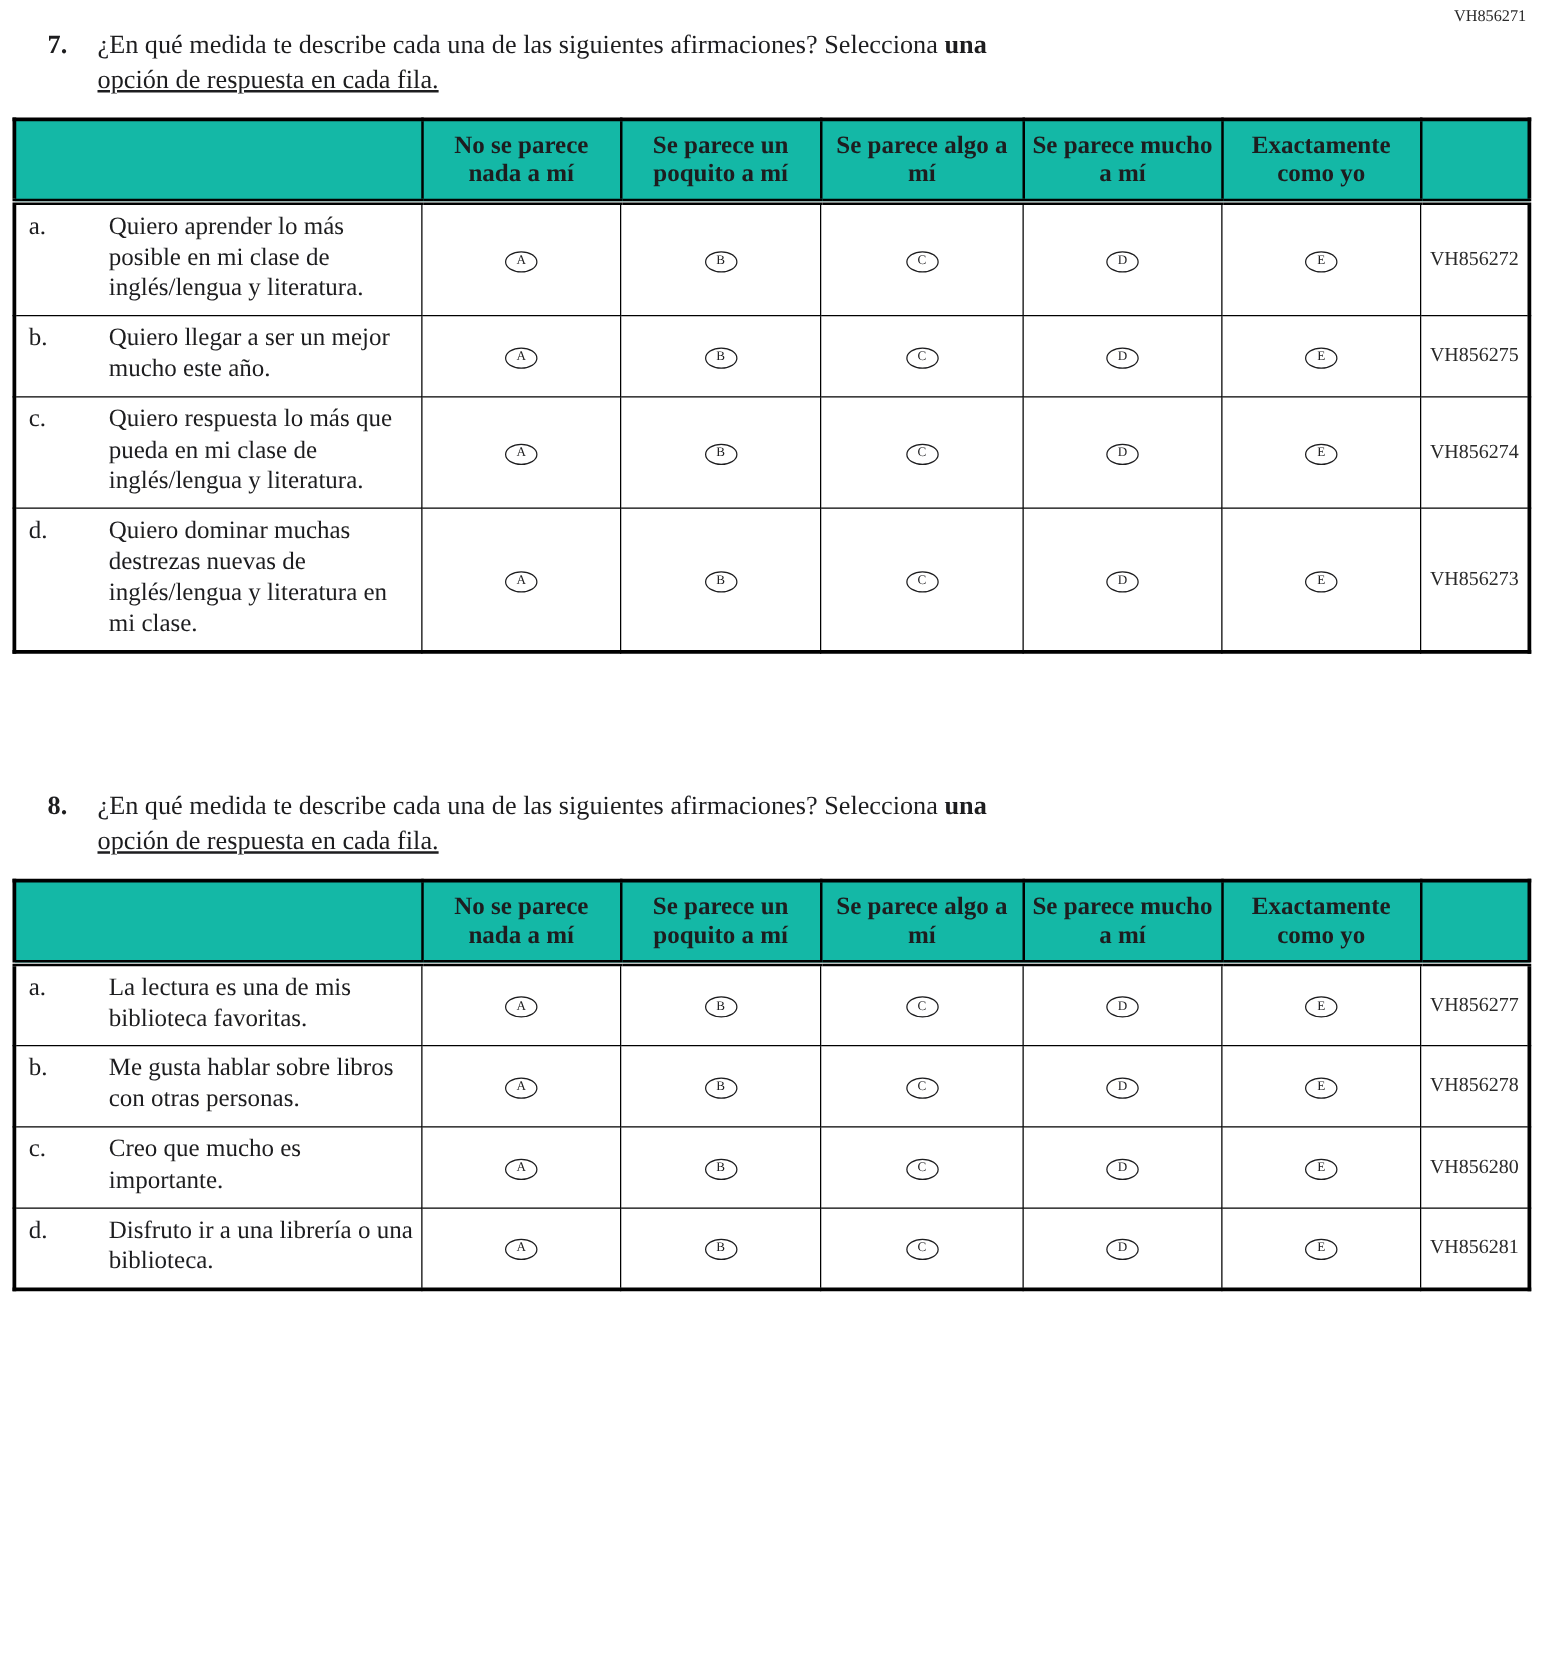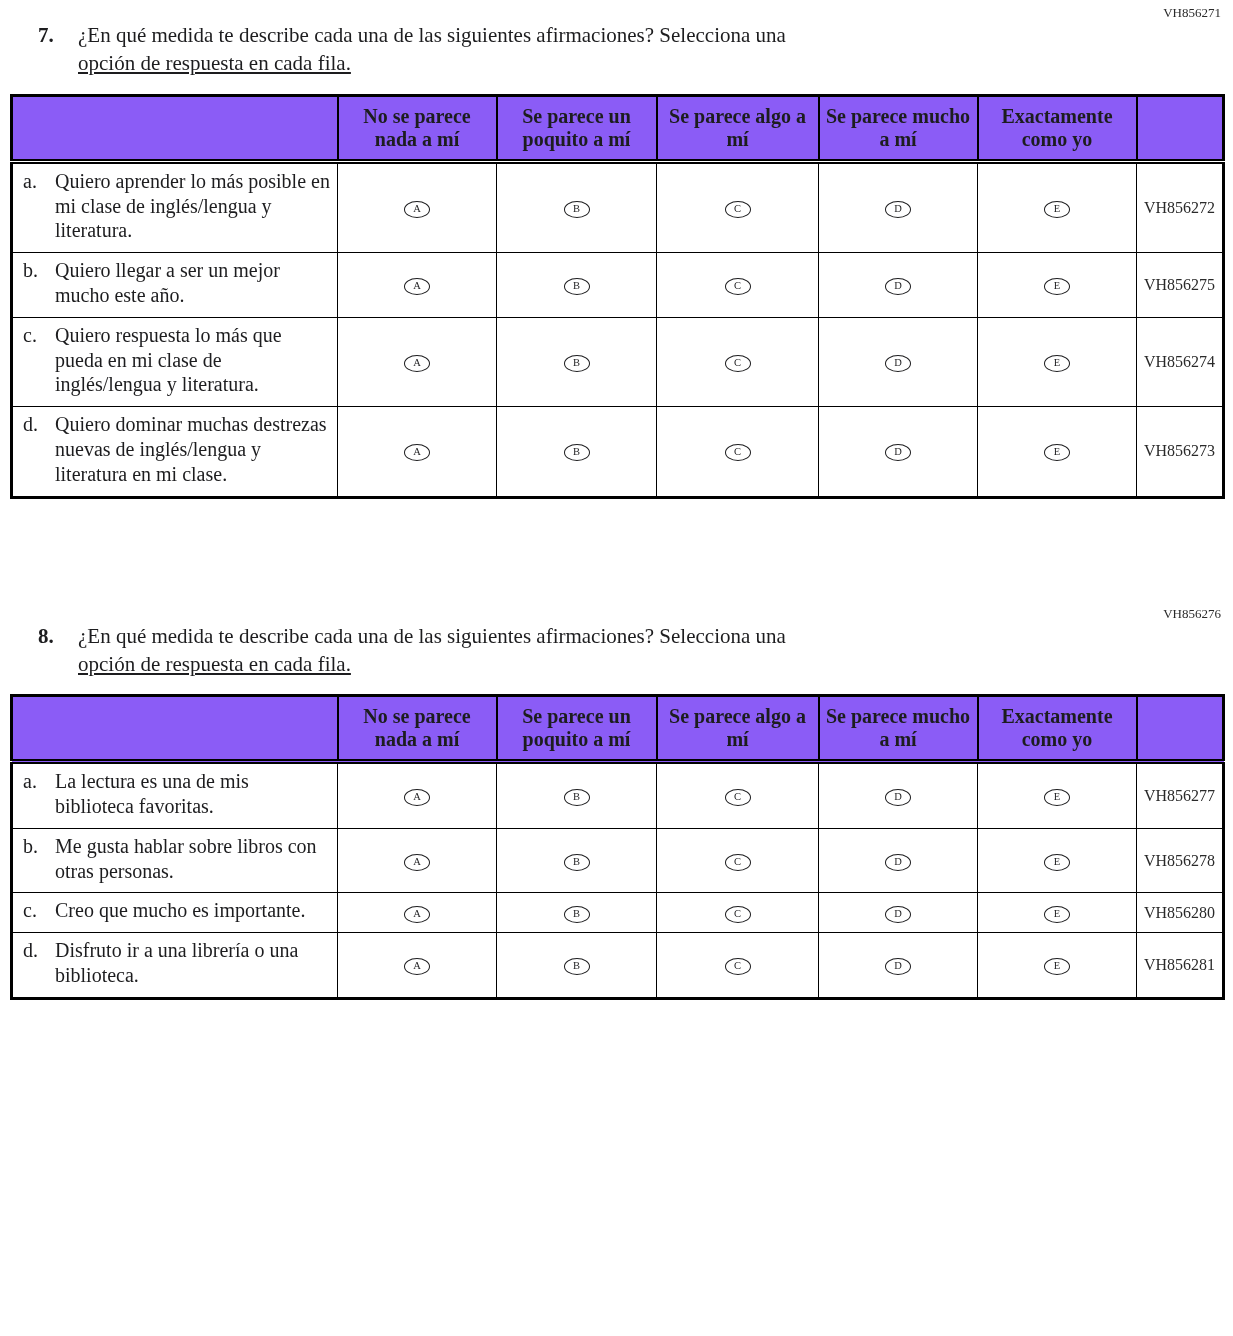"una" .qtext b { font-weight: normal -> bold }
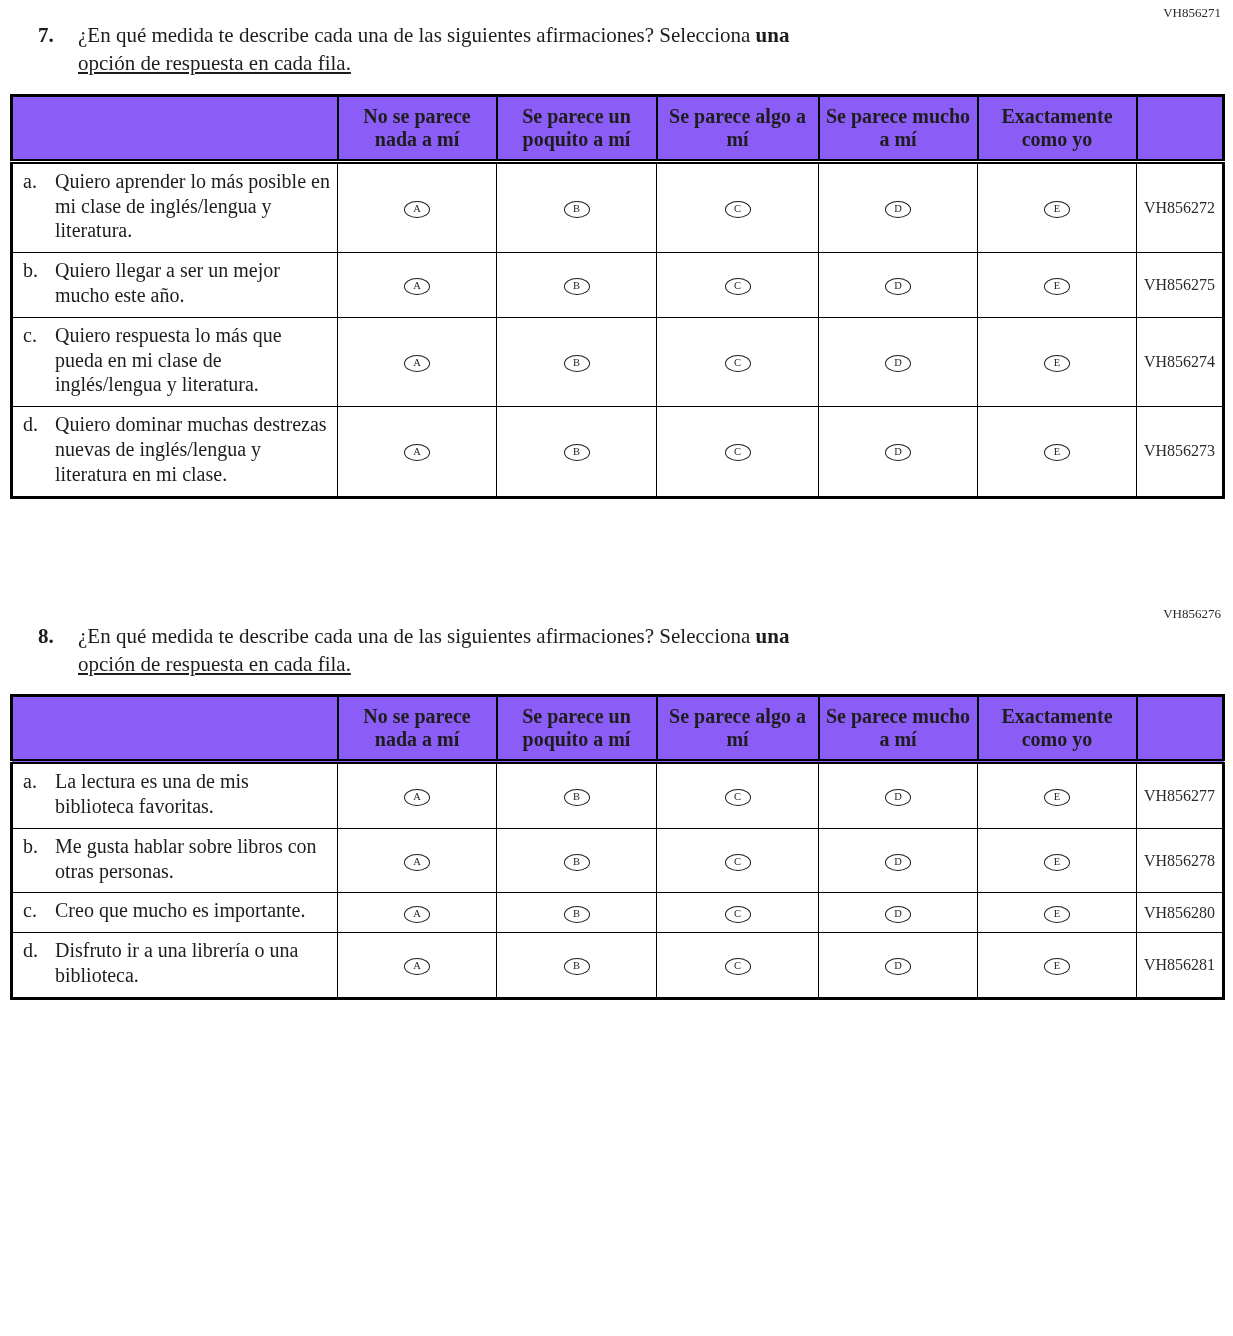"No se parece nada a" .qtable th { background: #8b5cf6 -> #14b8a6 }
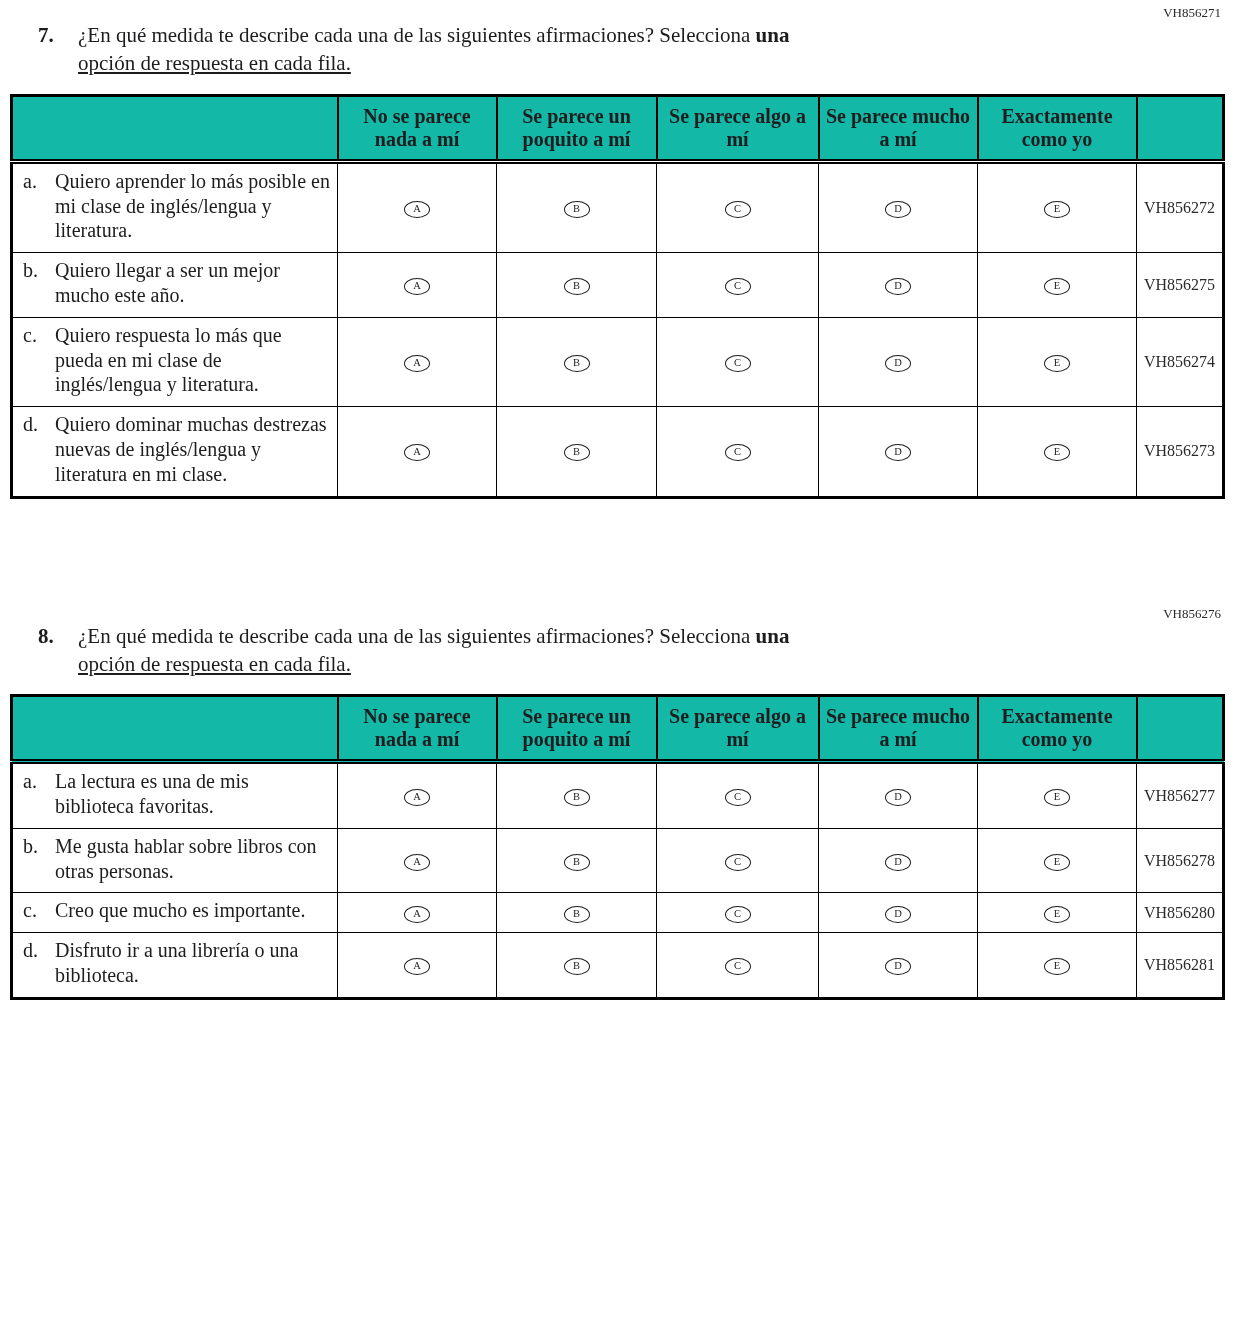"Quiero aprender lo más posible" .row-text { margin-left: none -> 32px }
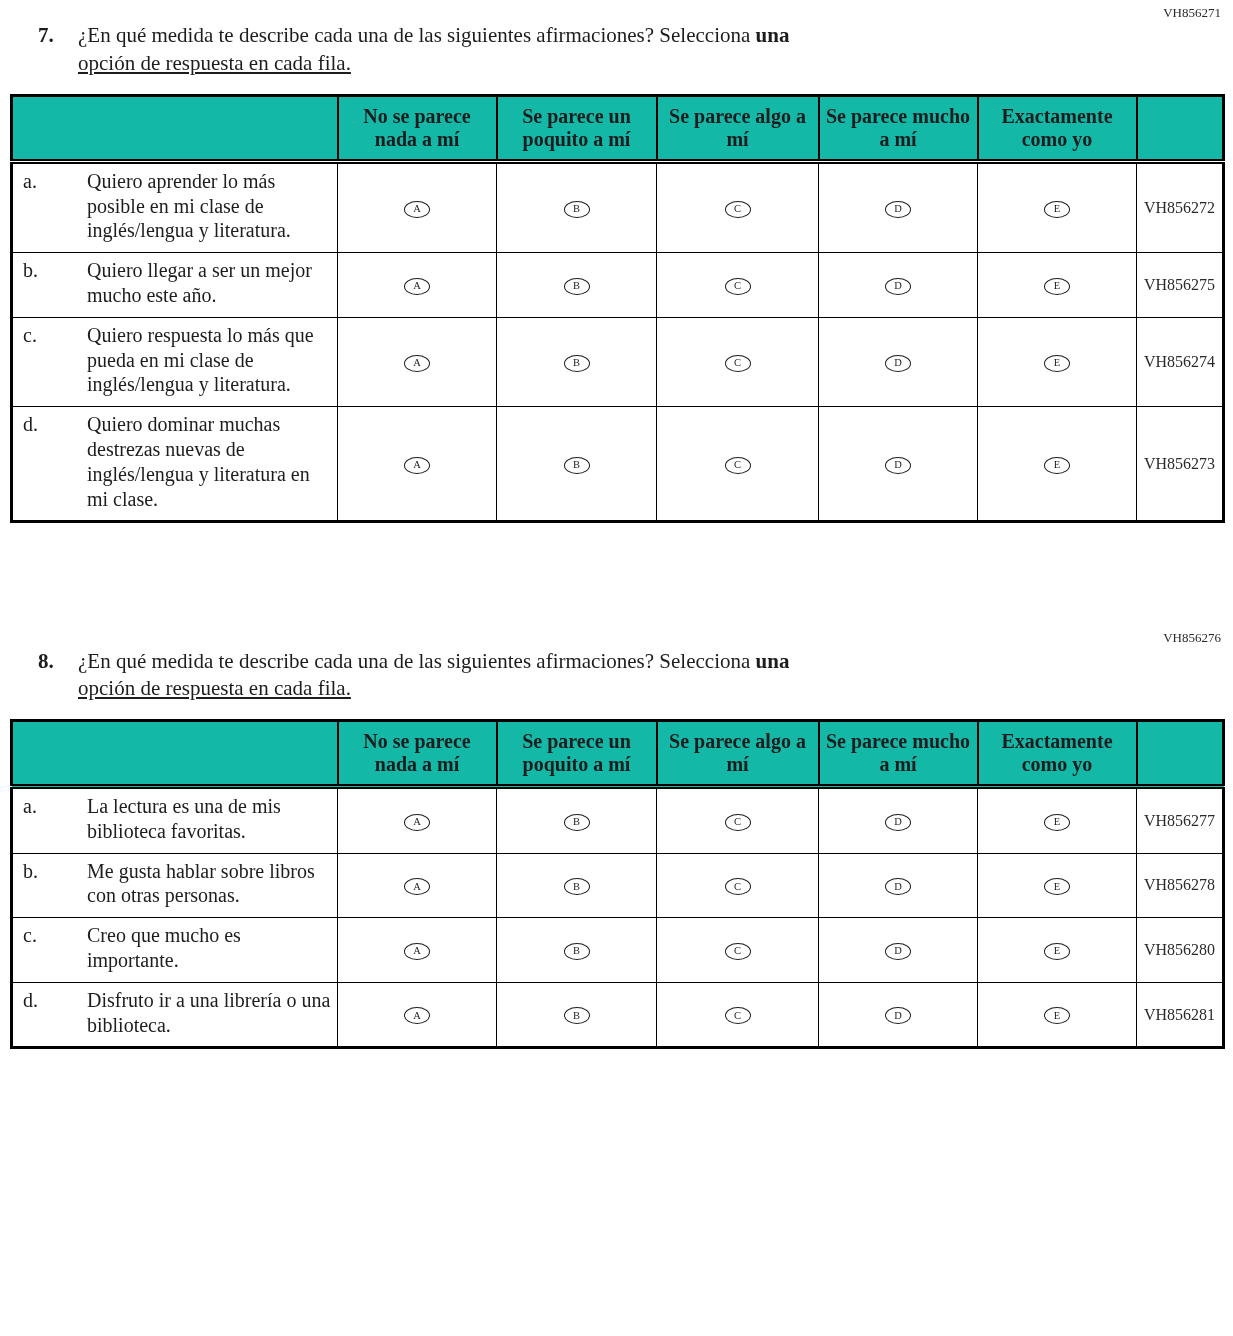"VH856276" div.top-code { html: <div>VH856276</div> -> none }
